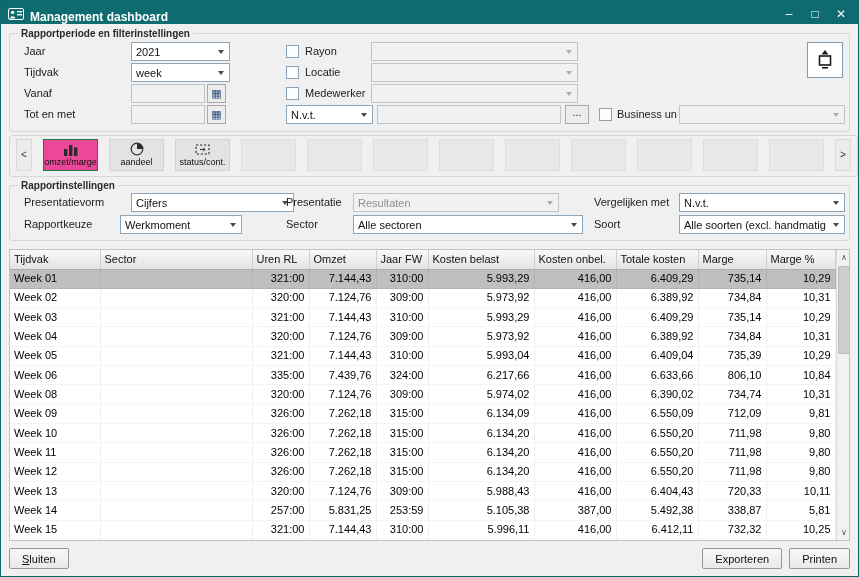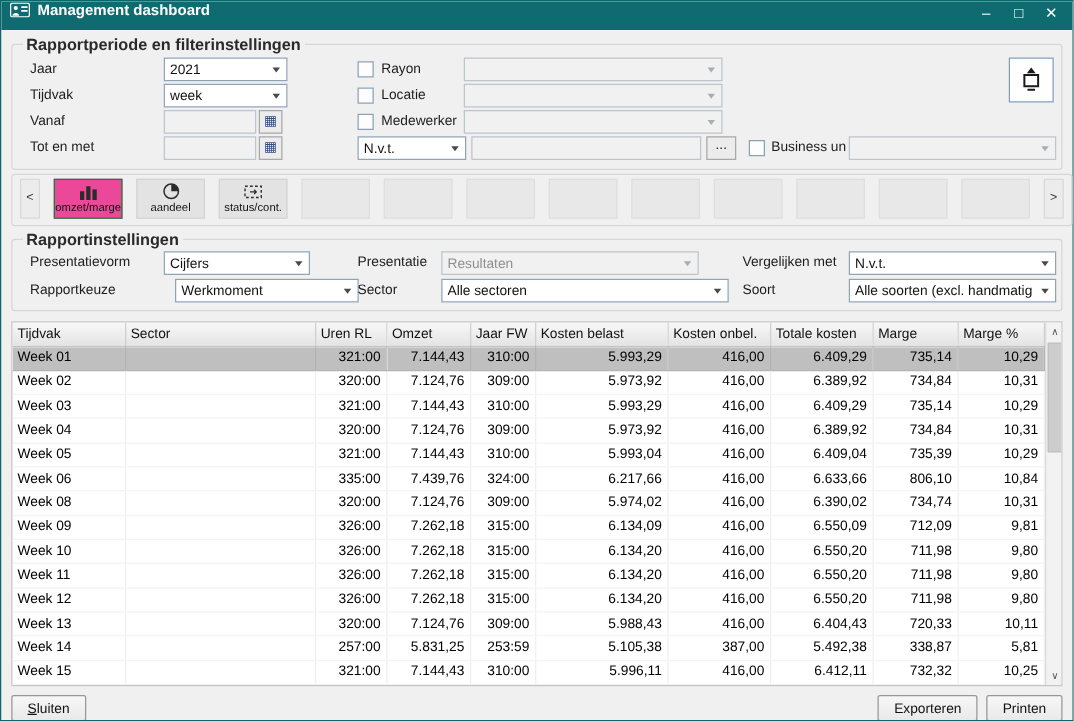"Management dashboard" .titlebar { align-items: flex-start -> flex-end }
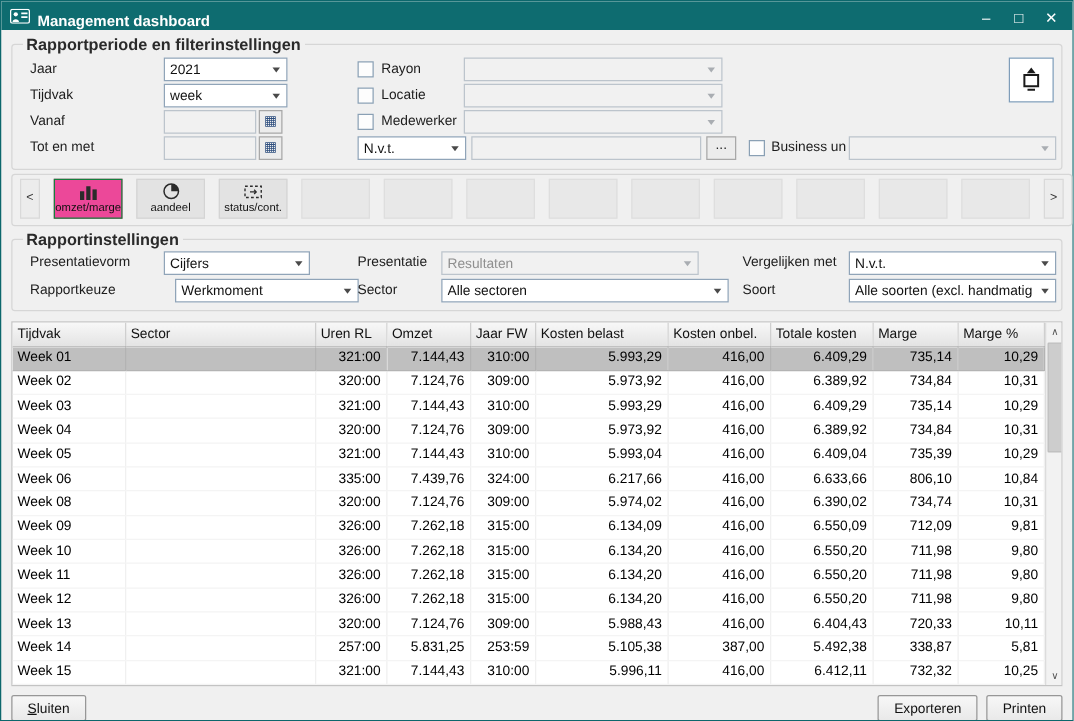"Rapportperiode en filterinstellingen" legend { font-size: 13px -> 10px }
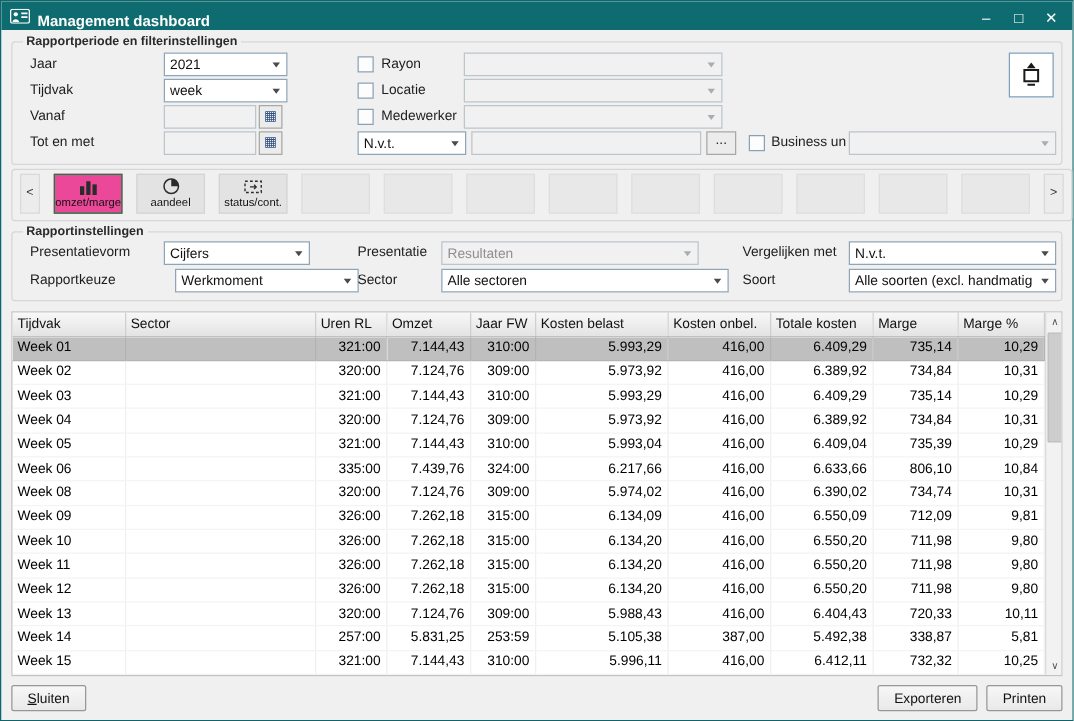"Cijfers" div.combo { width: 117px -> 163px }
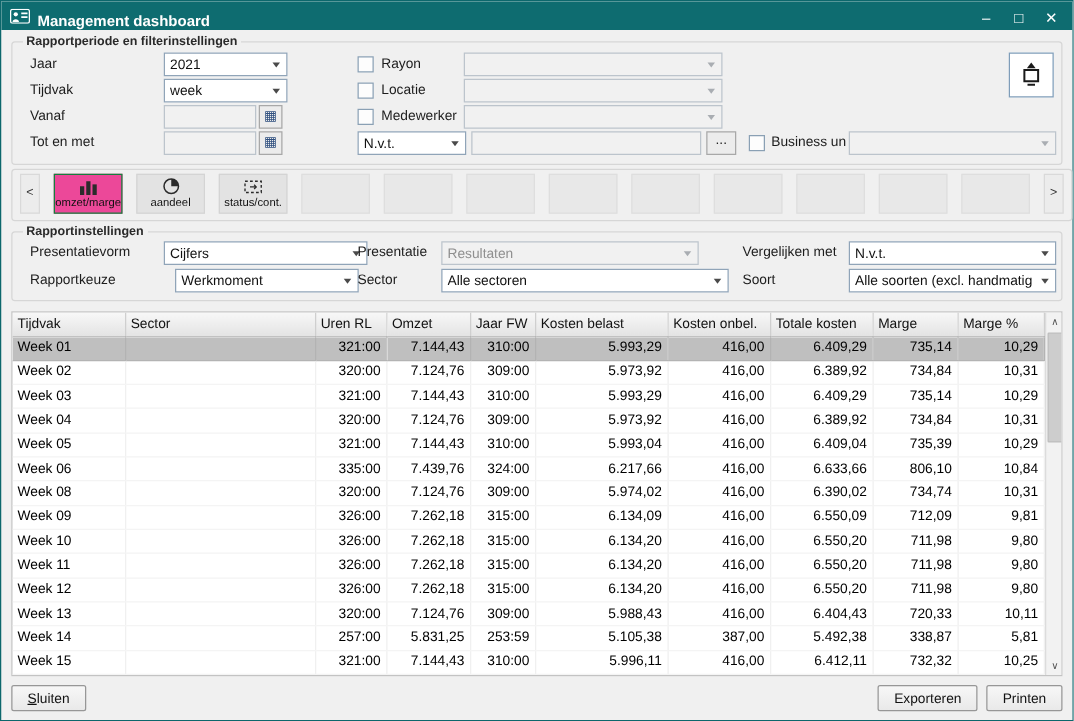"Werkmoment" div.combo { left: 124px -> 104px; width: 147px -> 122px }
